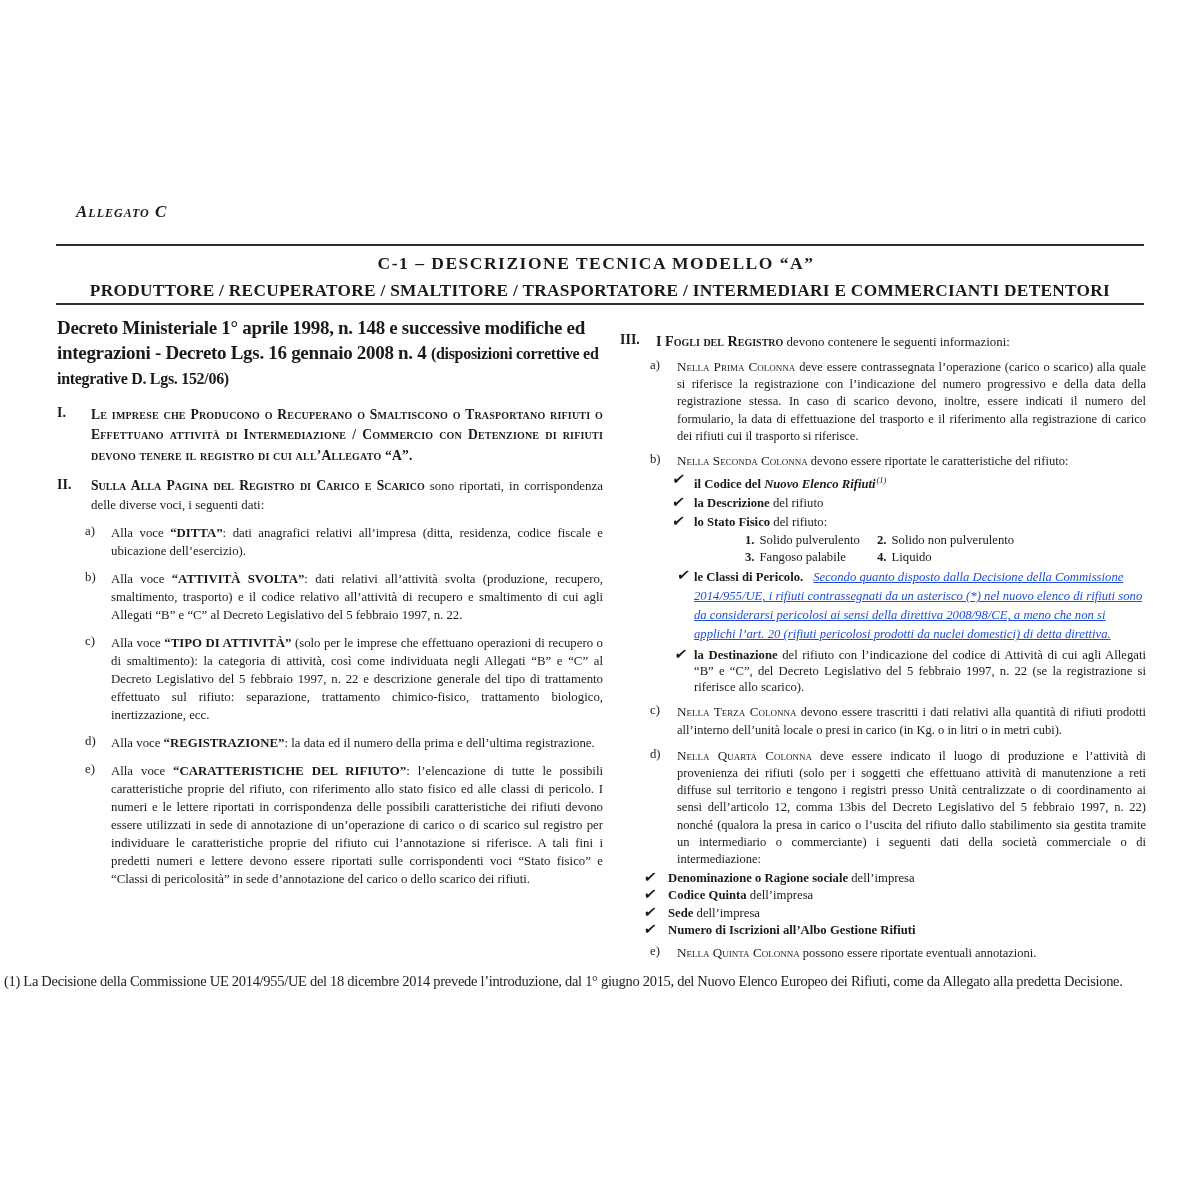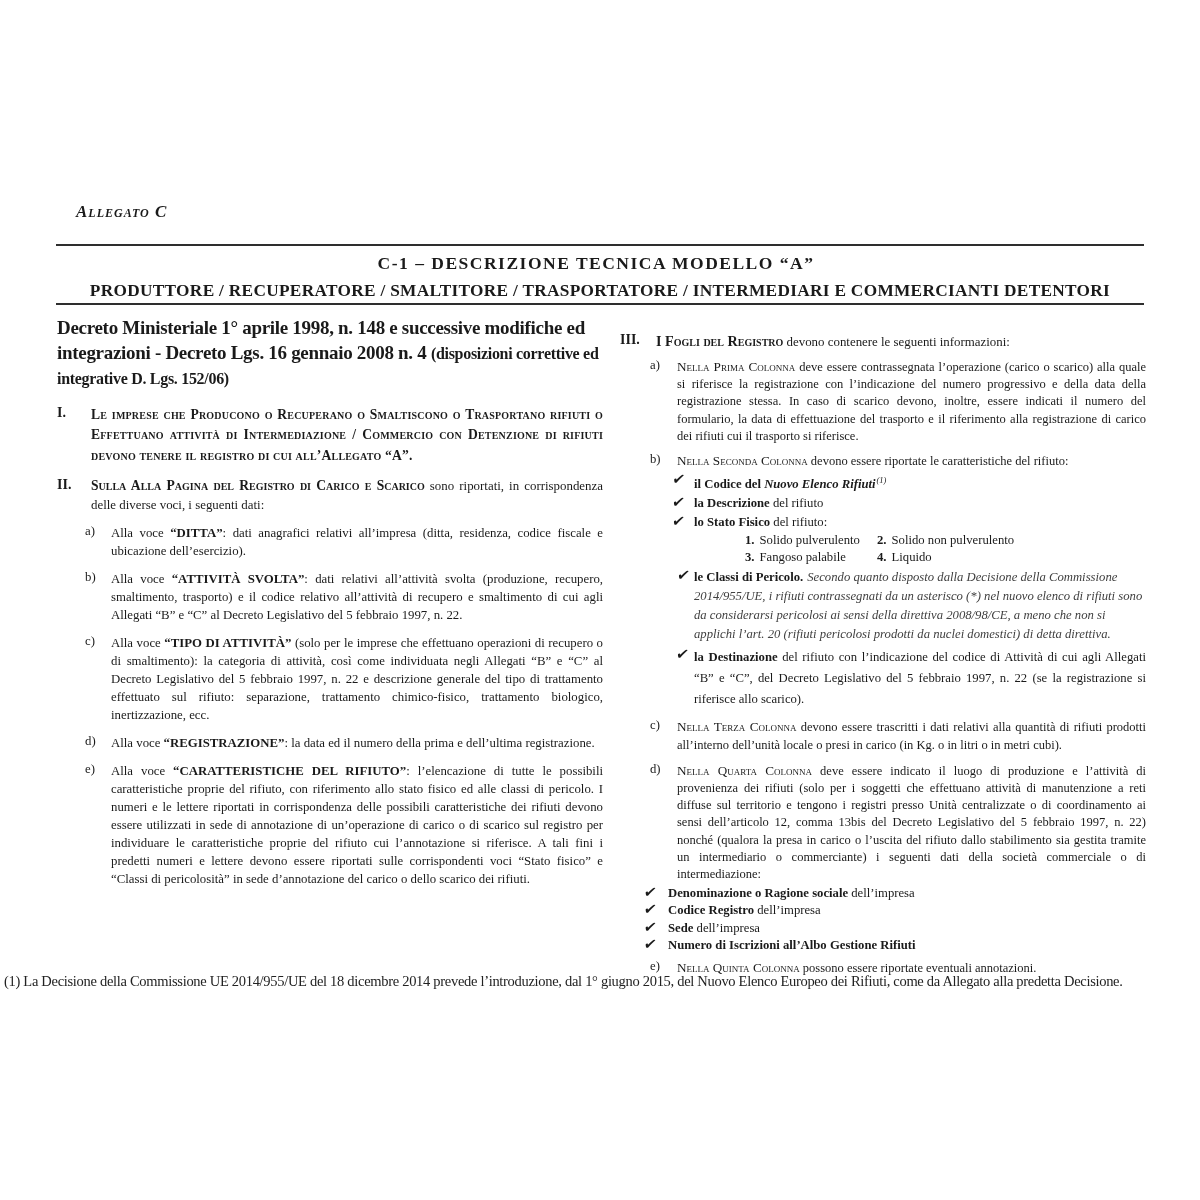"Secondo quanto disposto dalla Decisione" .classi .note { color: #404040 -> #1d4ed8; margin-left: 4px -> 10px; text-decoration: none -> underline }
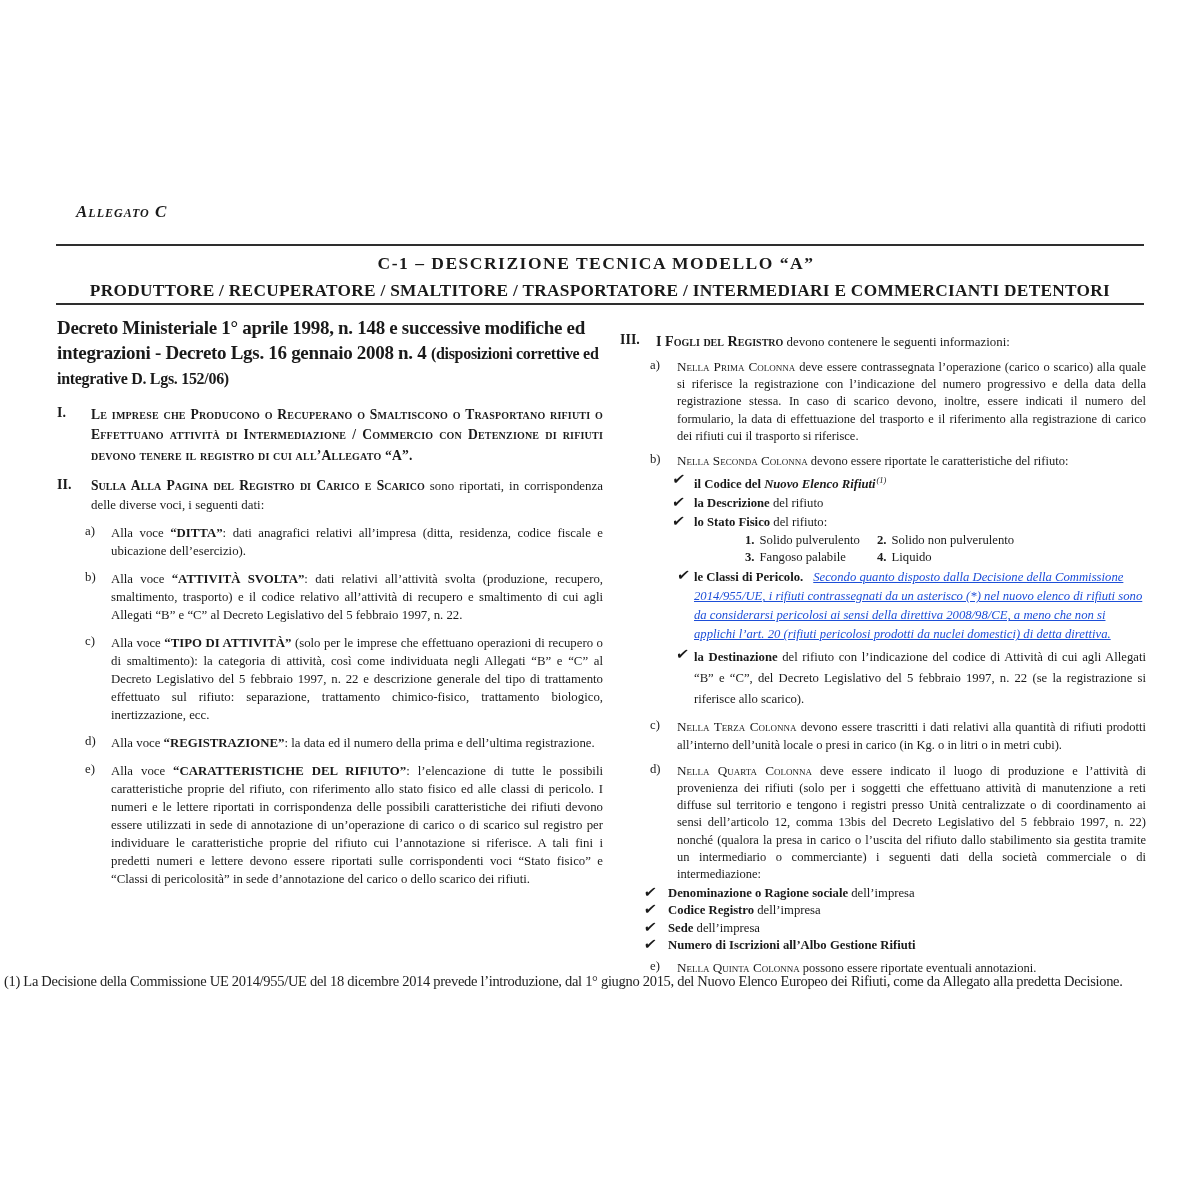"la Destinazione del rifiuto con" .dest .check-text { line-height: 21px -> 16px }
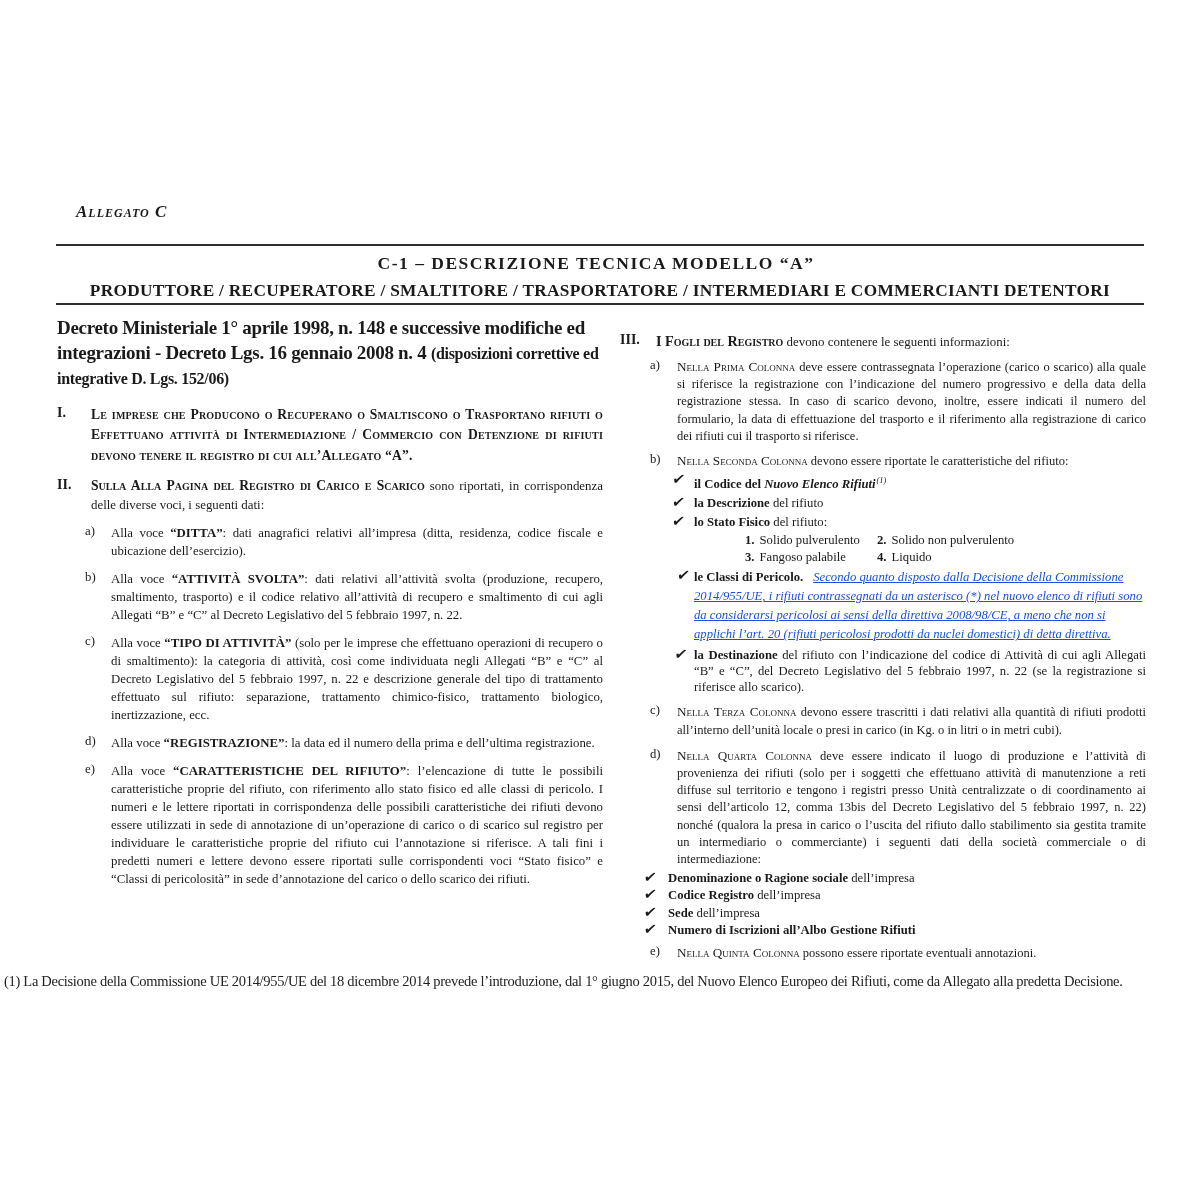"Codice Registro" b { text: Registro -> Quinta }
